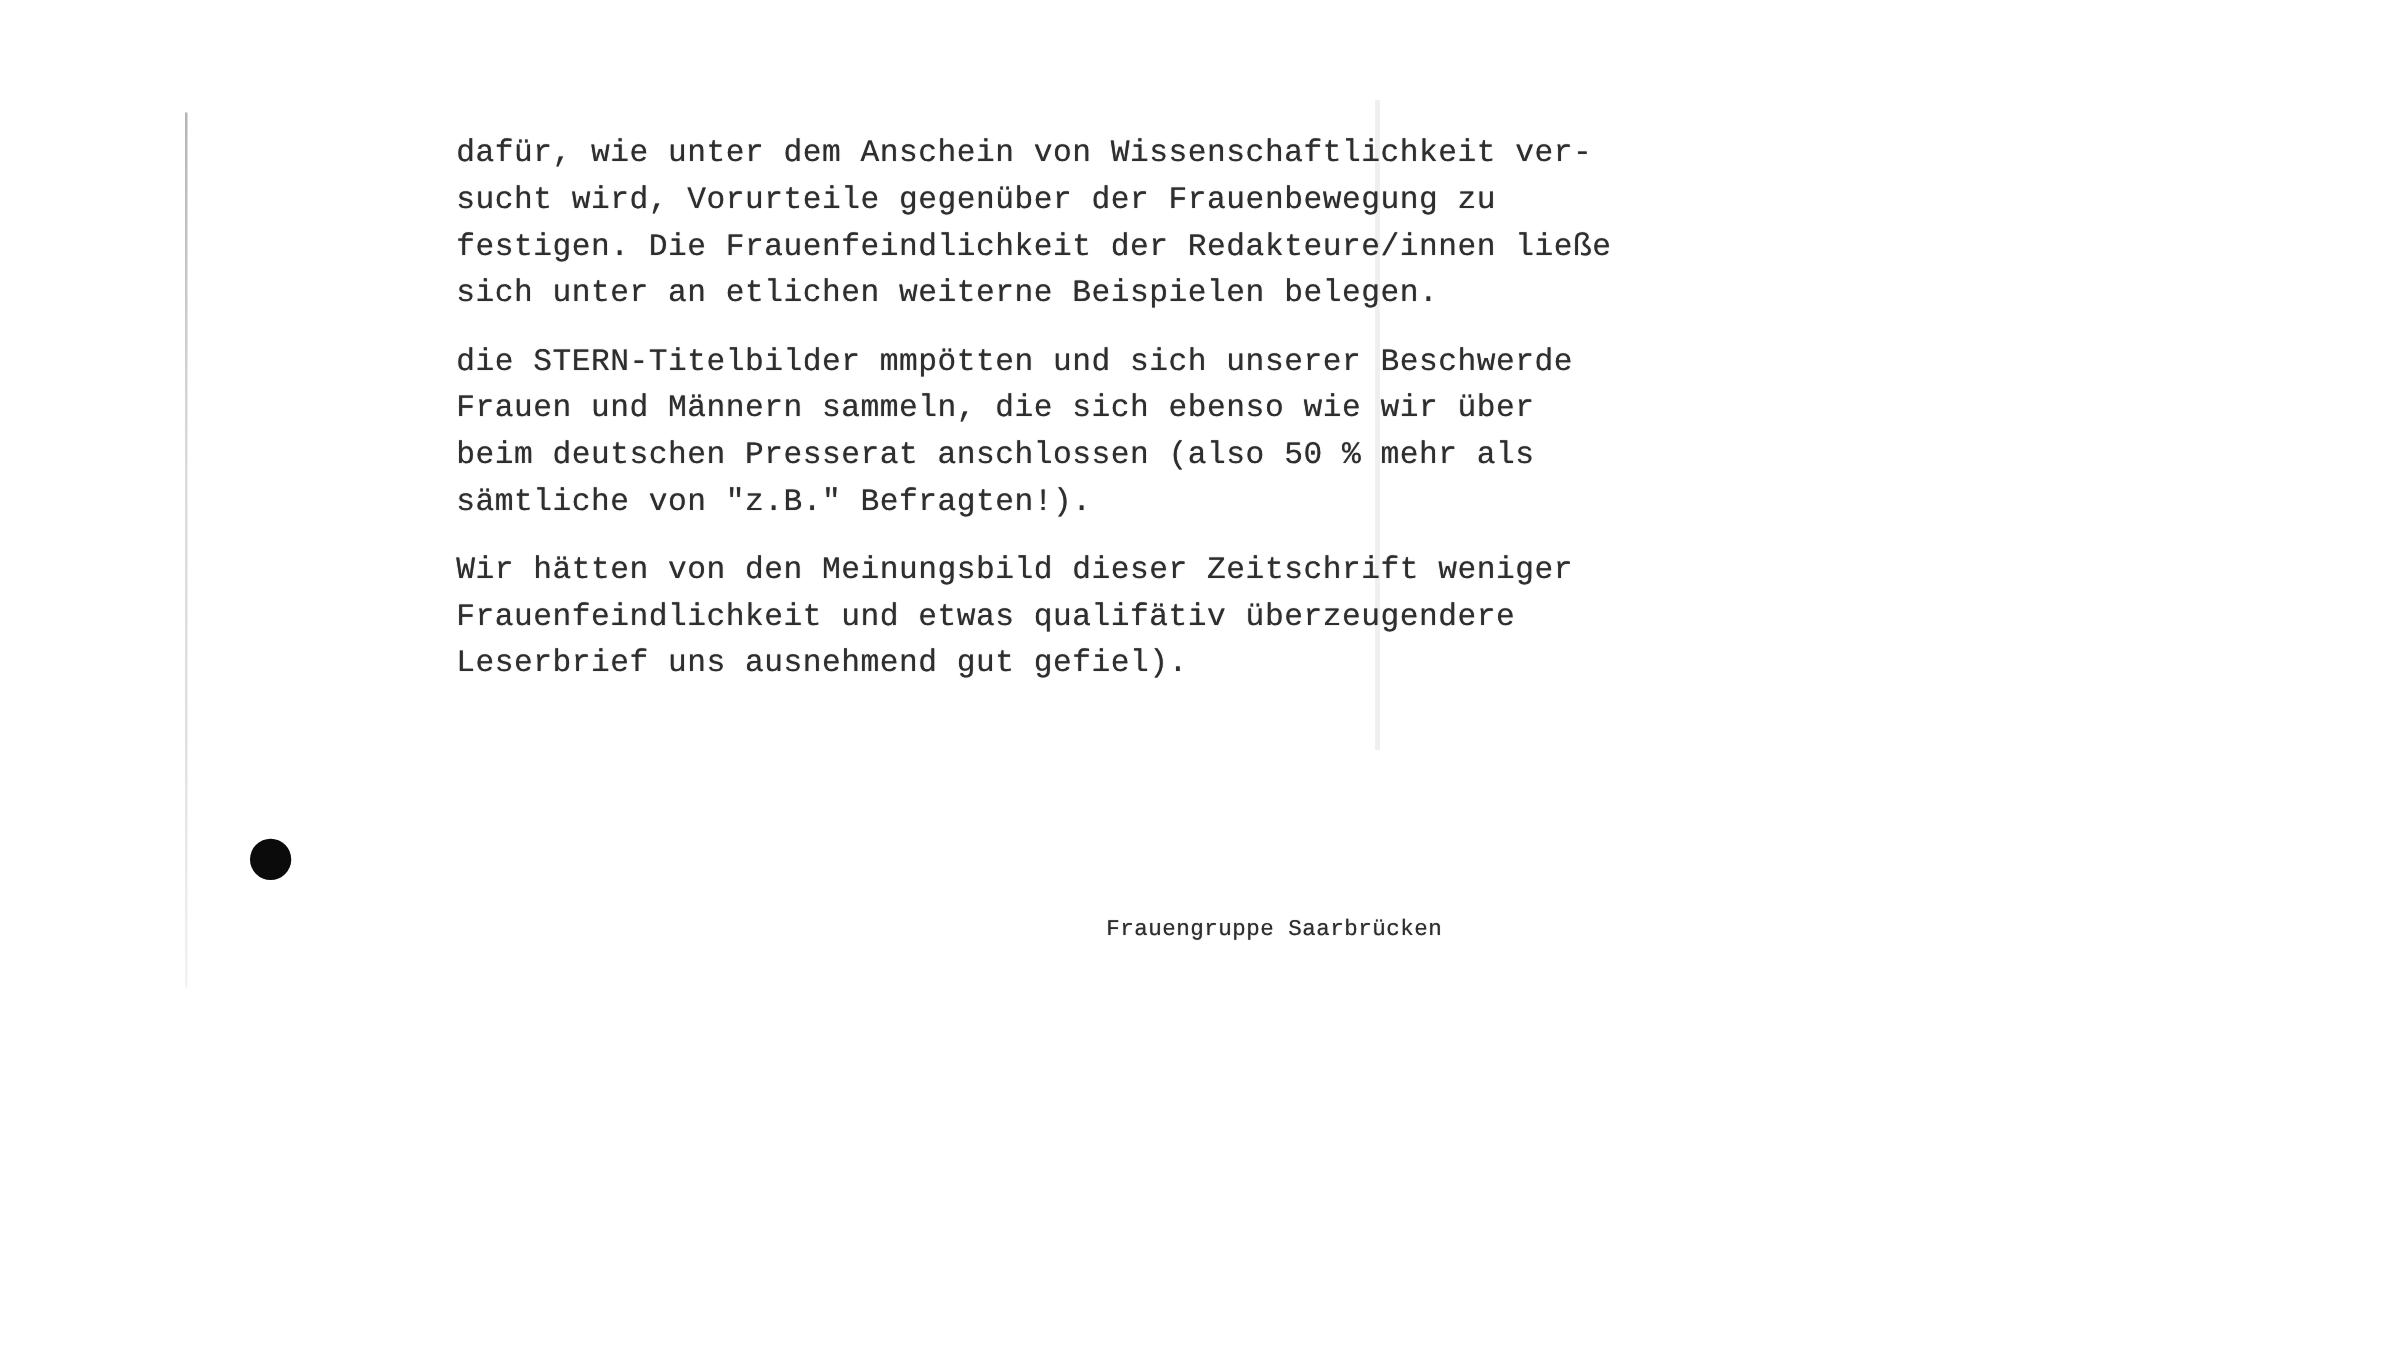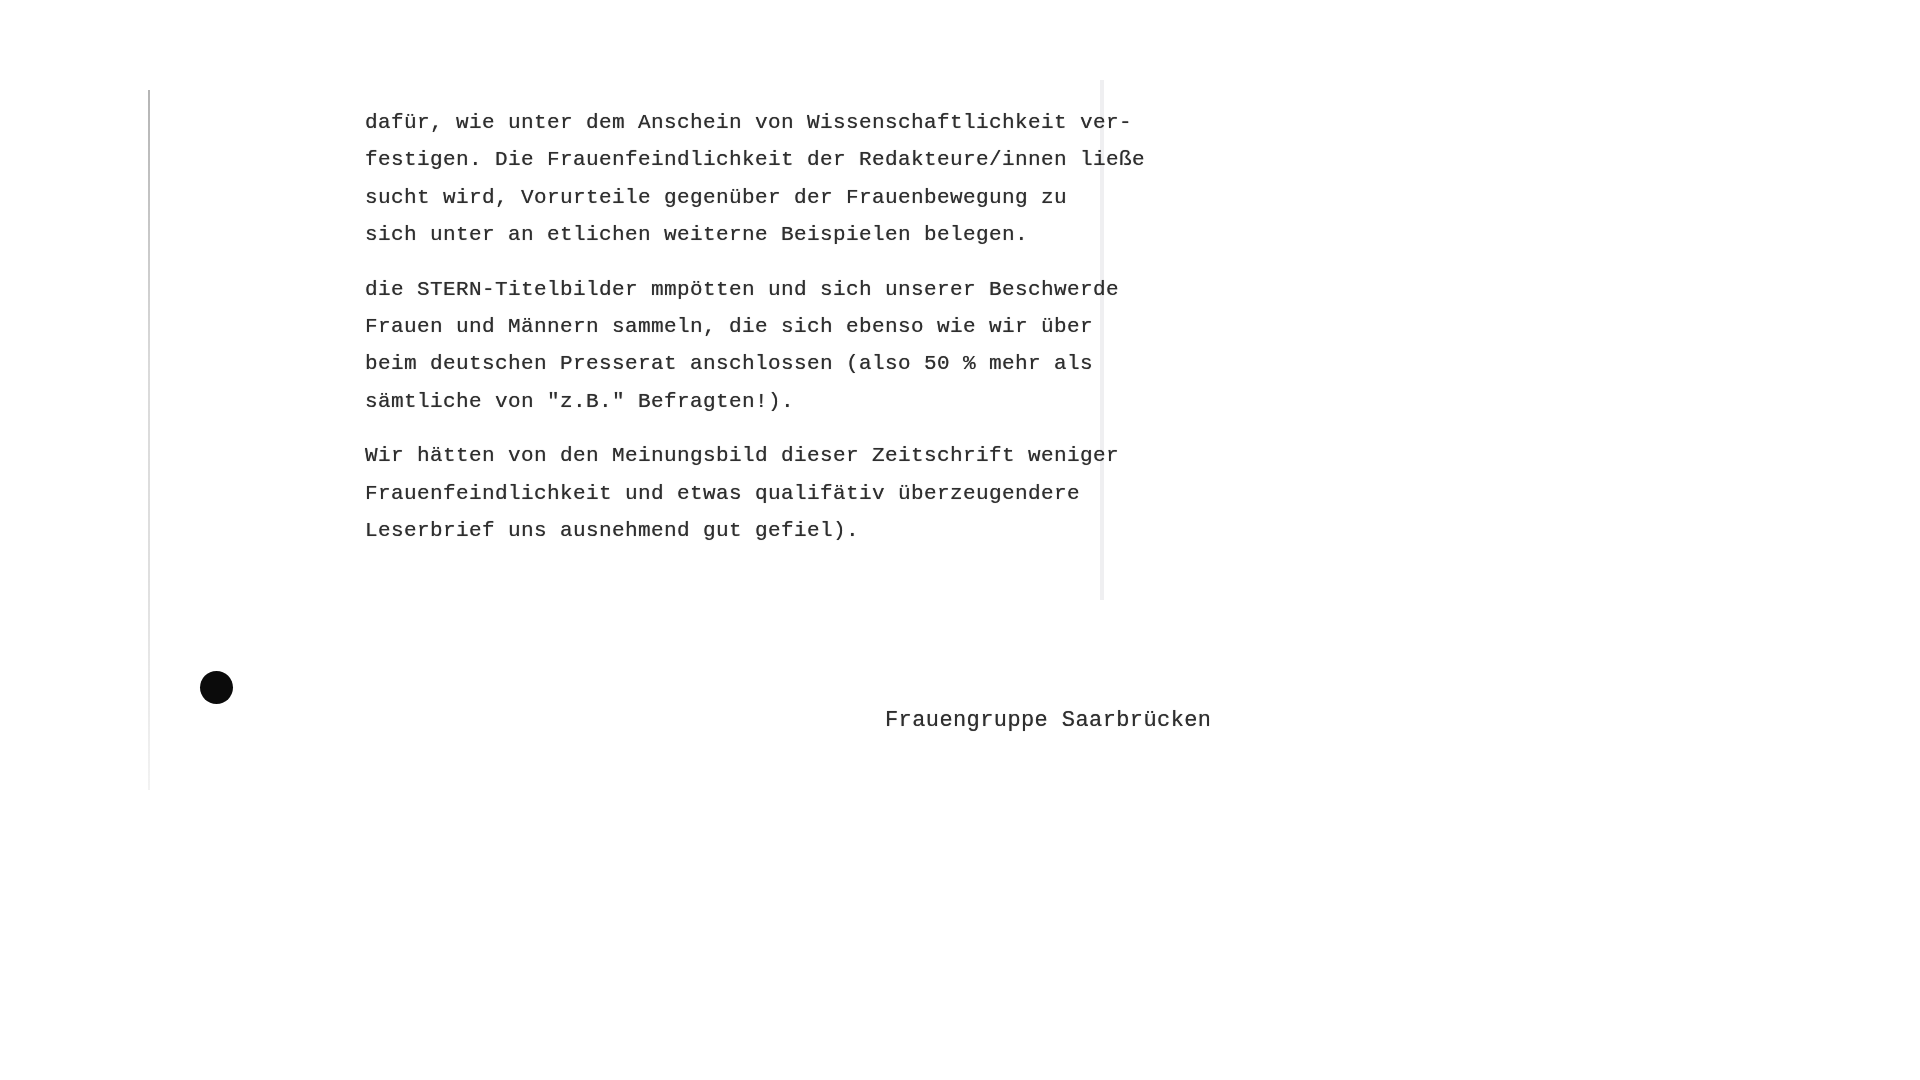"dafür, wie unter dem Anschein" .text-block { font-size: 21px -> 25px }
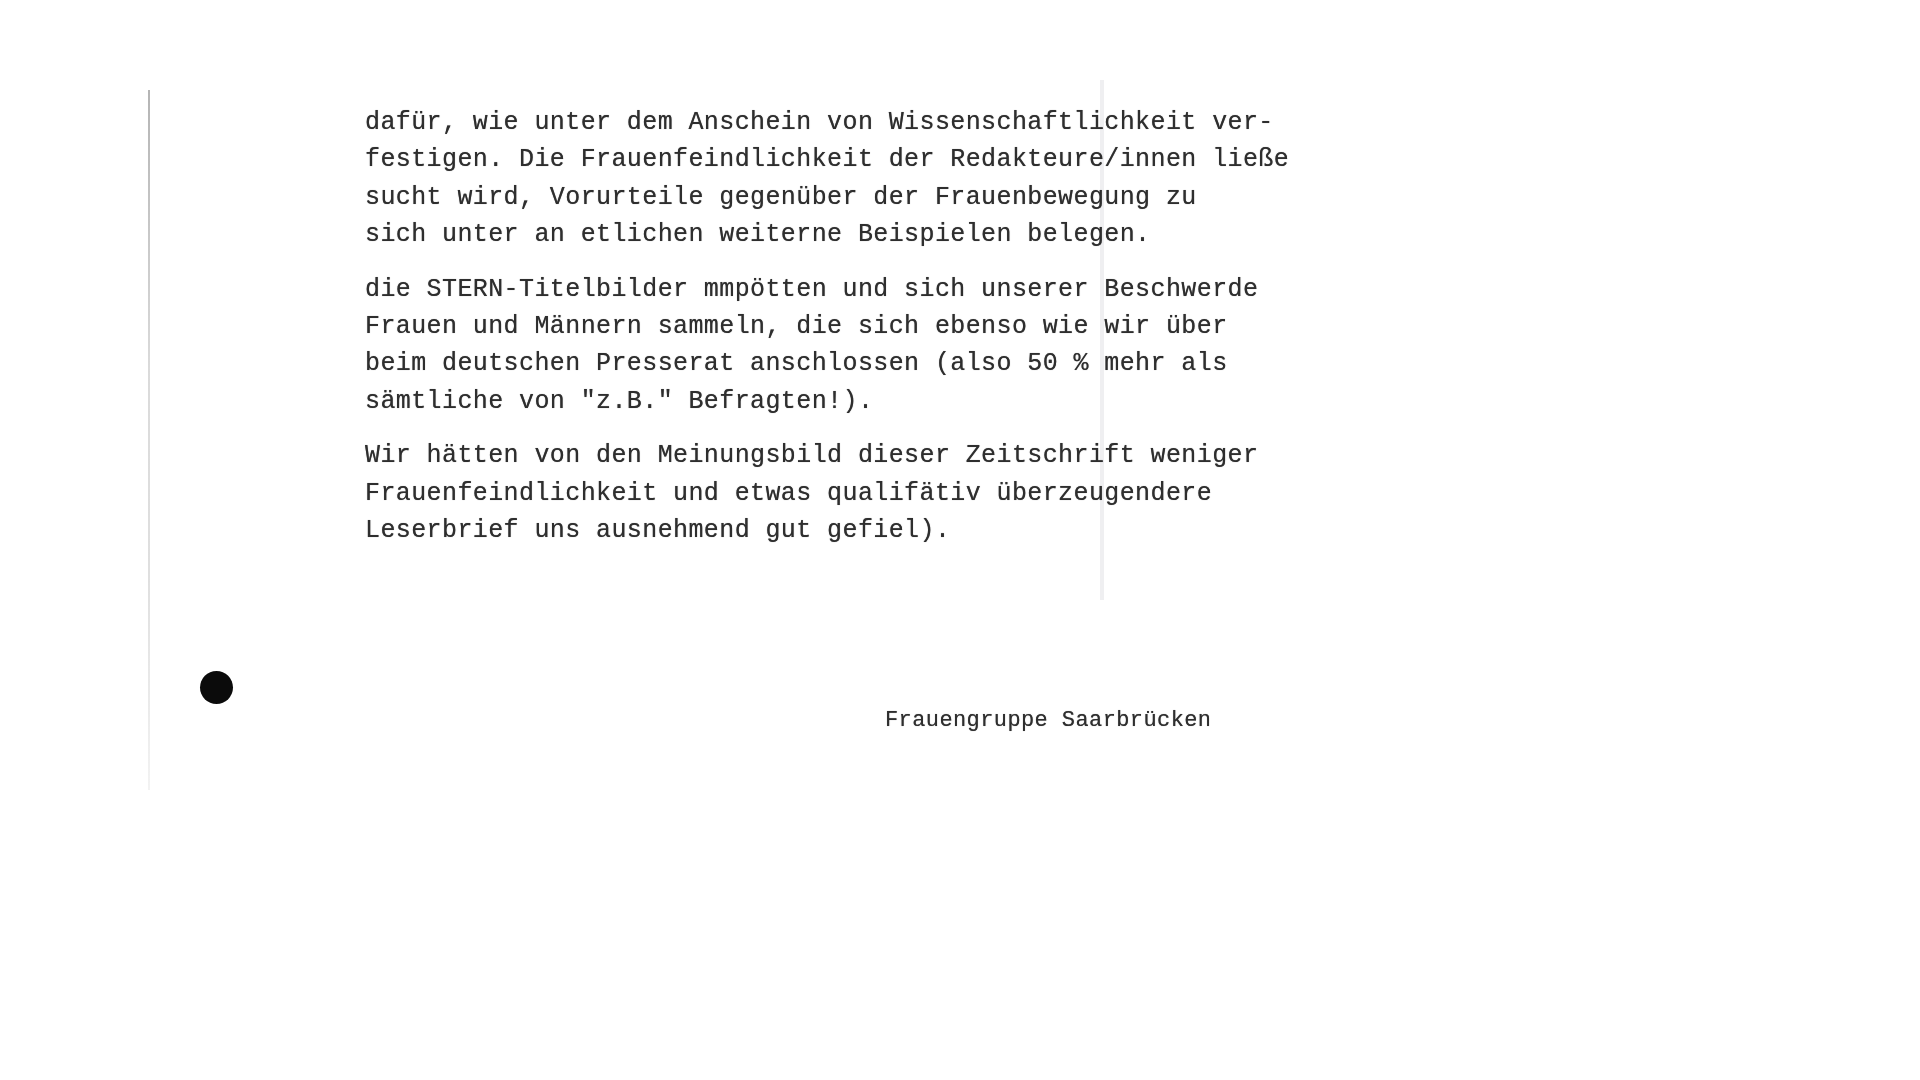"festigen. Die Frauenfeindlichkeit der" div.line { order: before "sucht wird, Vorurteile gegenüber der" -> after "sucht wird, Vorurteile gegenüber der" }
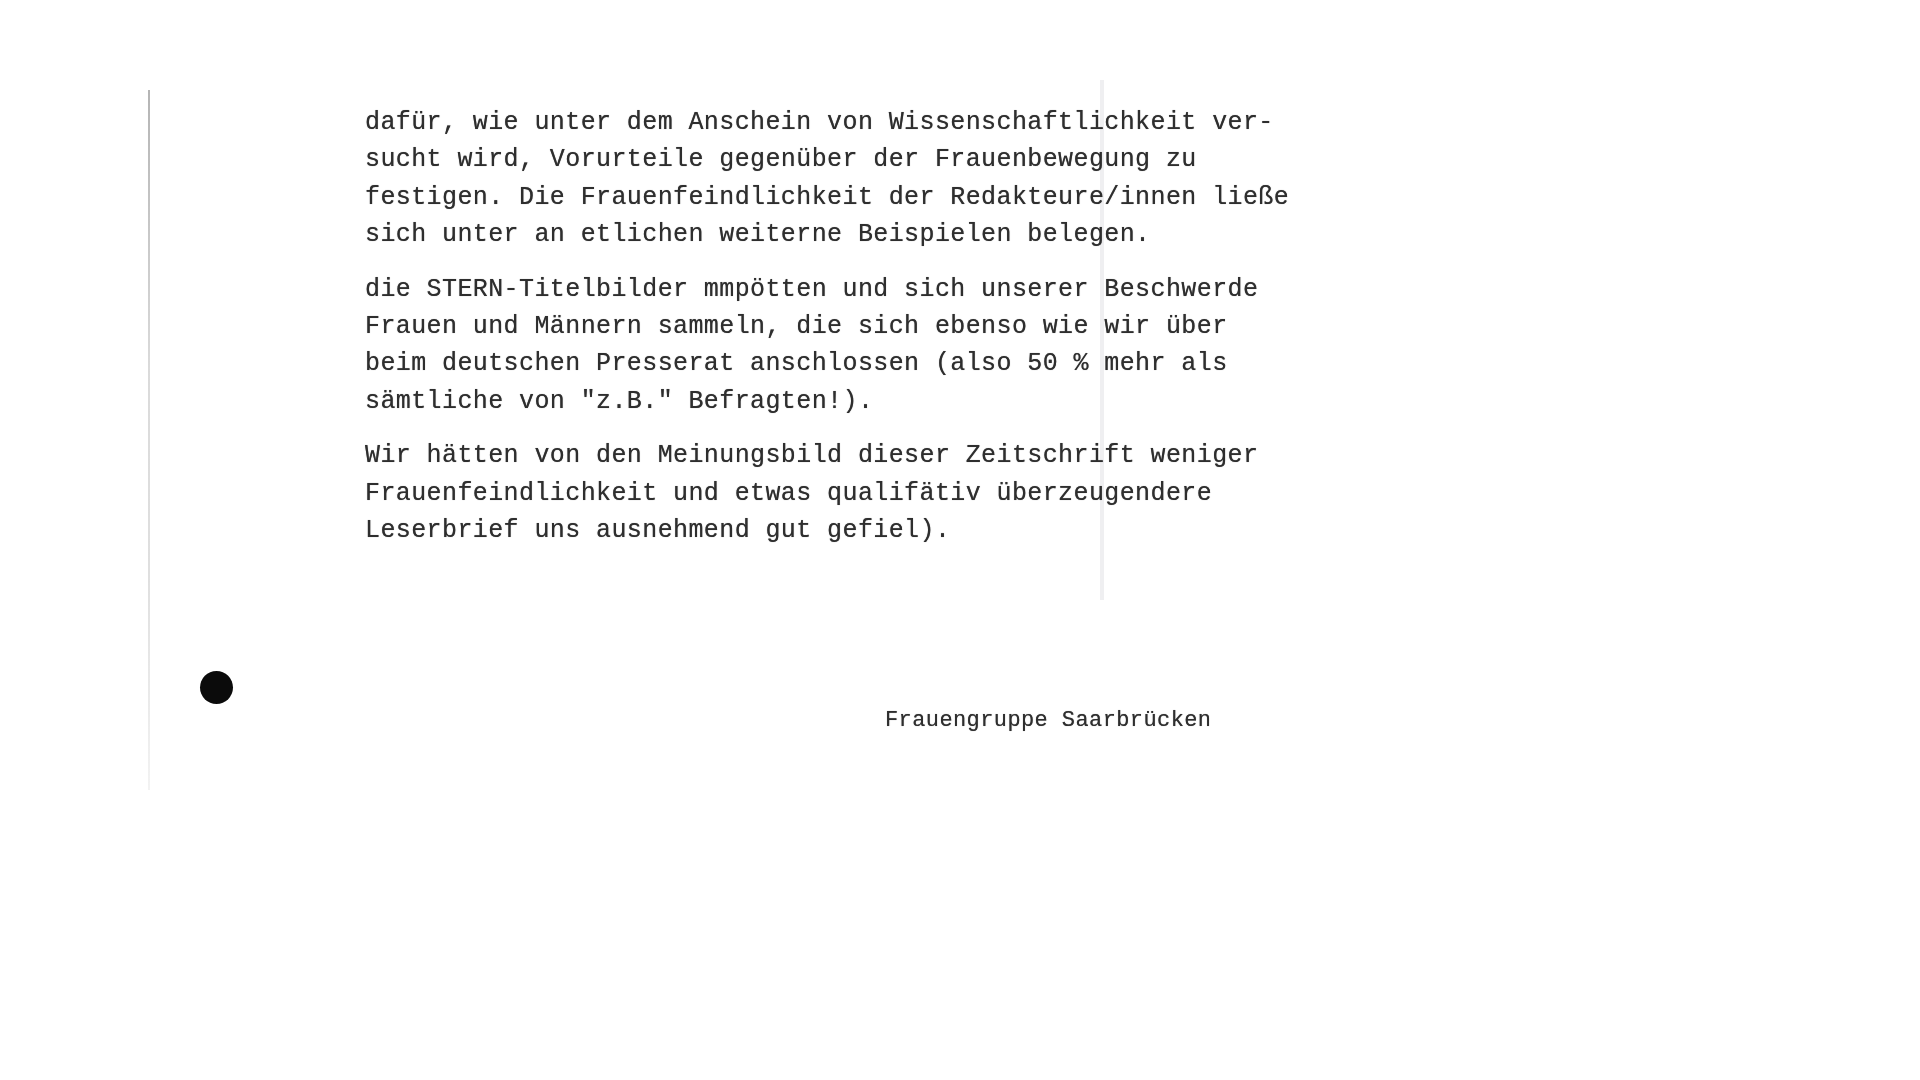"Frauengruppe Saarbrücken" .signature { font-size: 22px -> 18px; top: 708px -> 734px }
